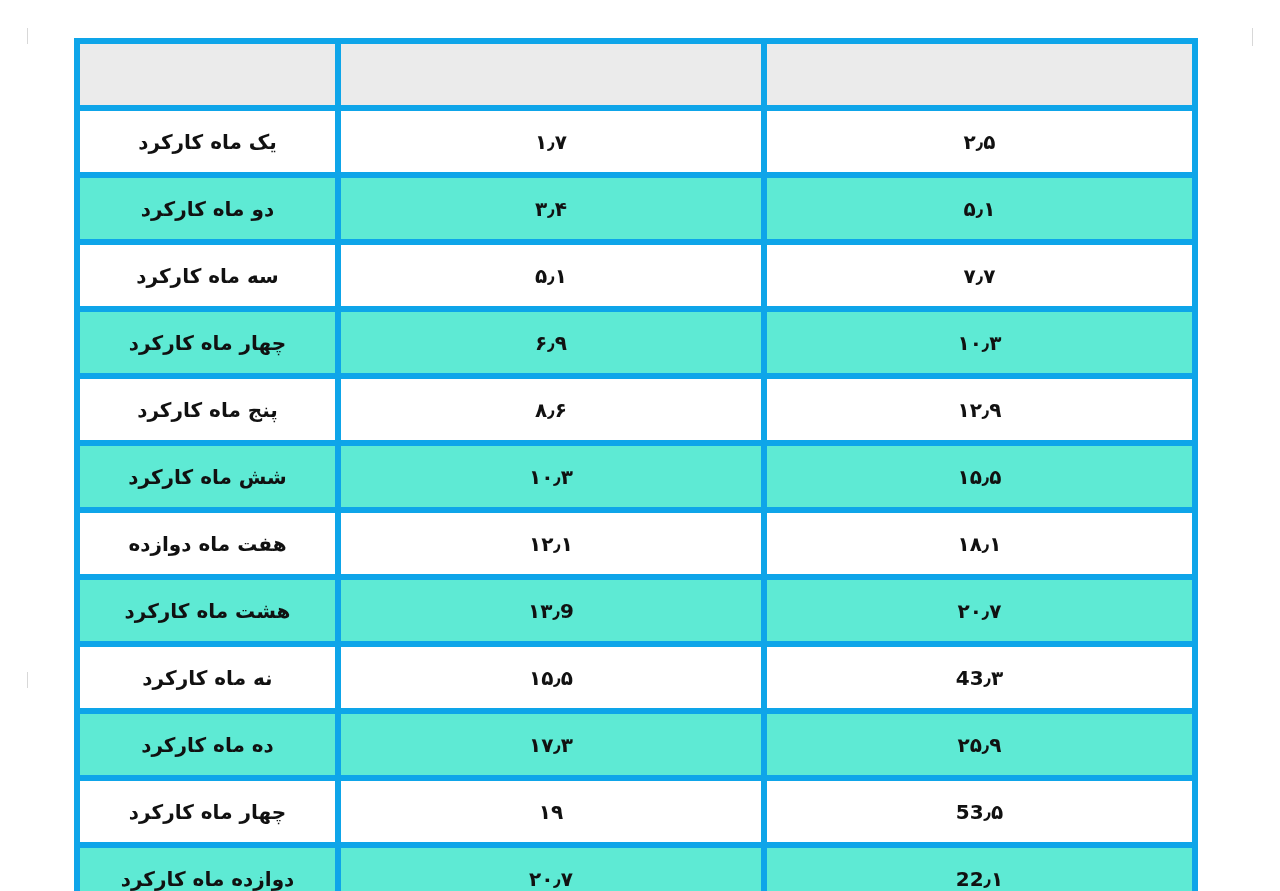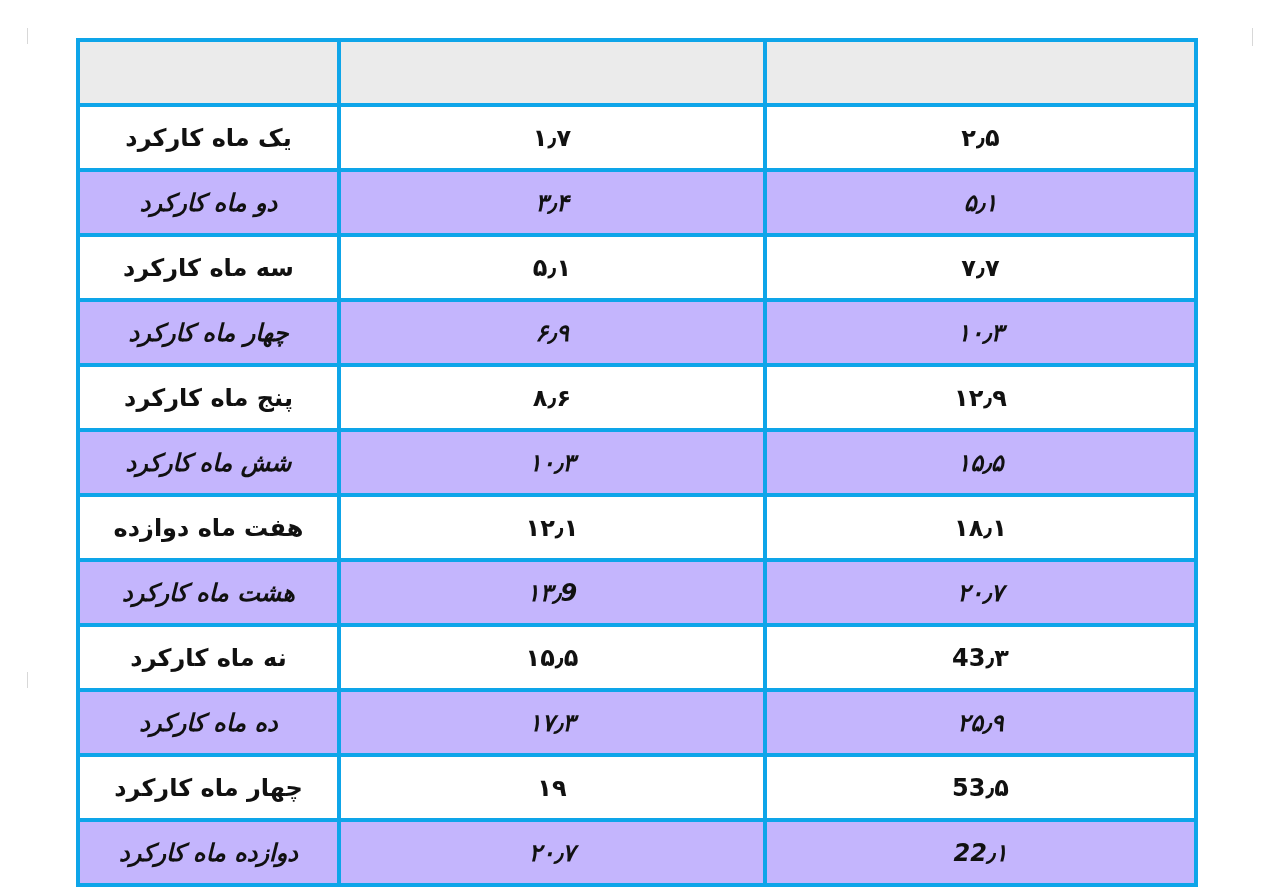"یک ماه کارکرد" table.data-table th, table.data-table td { border: 4px solid #0ea5e9 -> 6px solid #0ea5e9; font-size: 24px -> 20px }
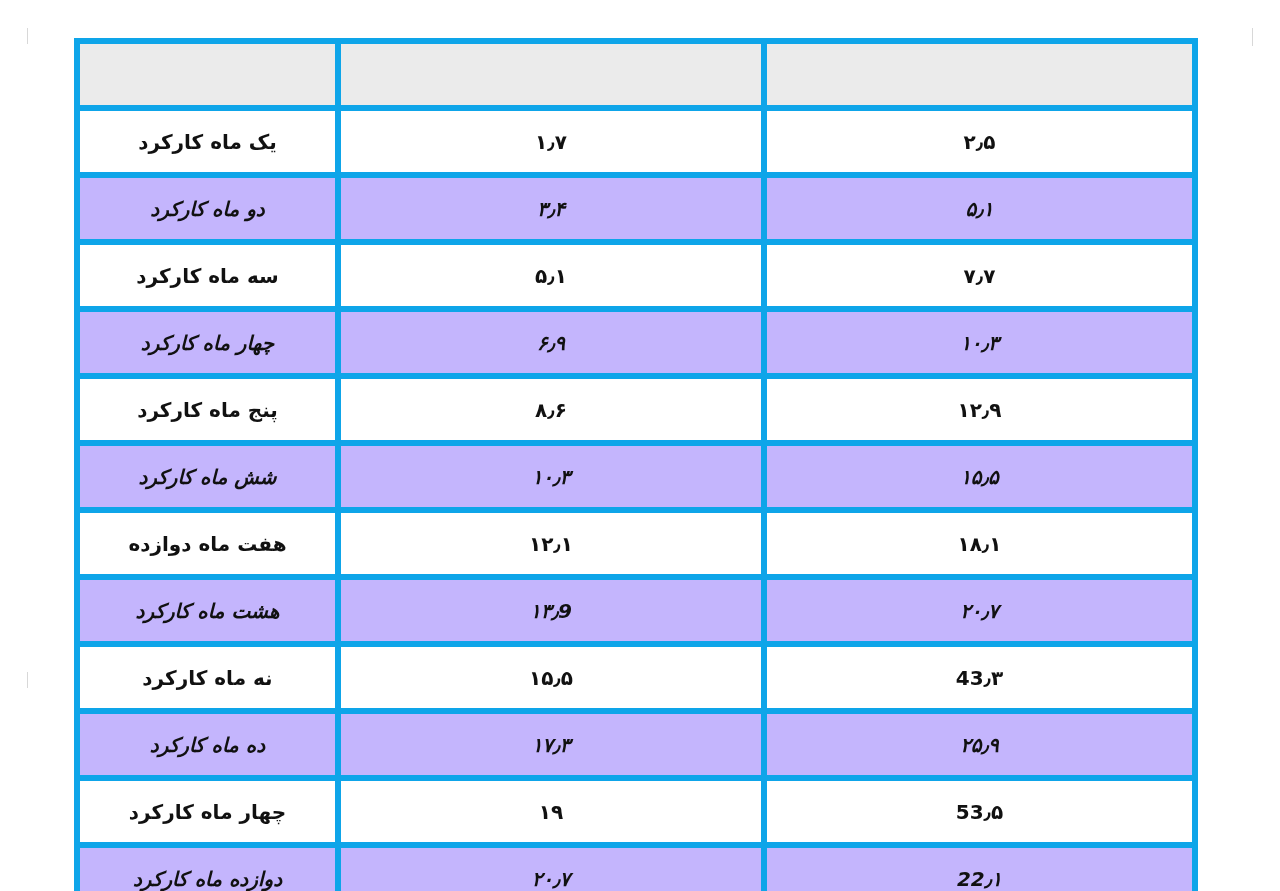"دو ماه کارکرد" tbody tr.row-even td { background: #c4b5fd -> #5eead4; font-style: italic -> none }
